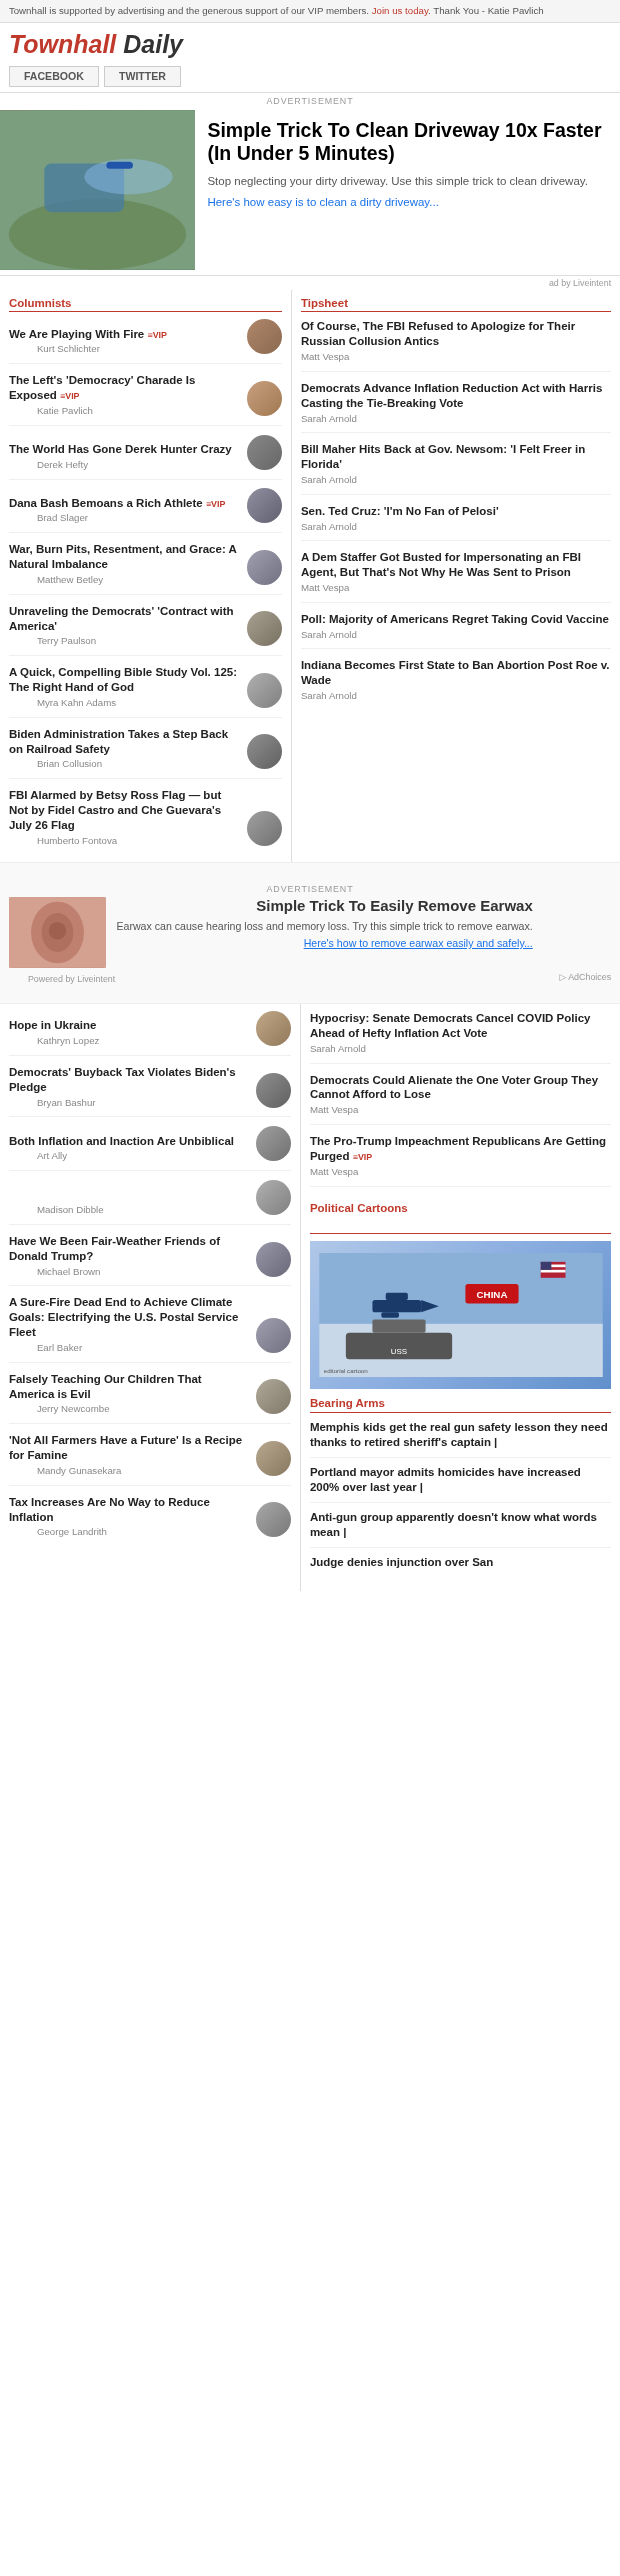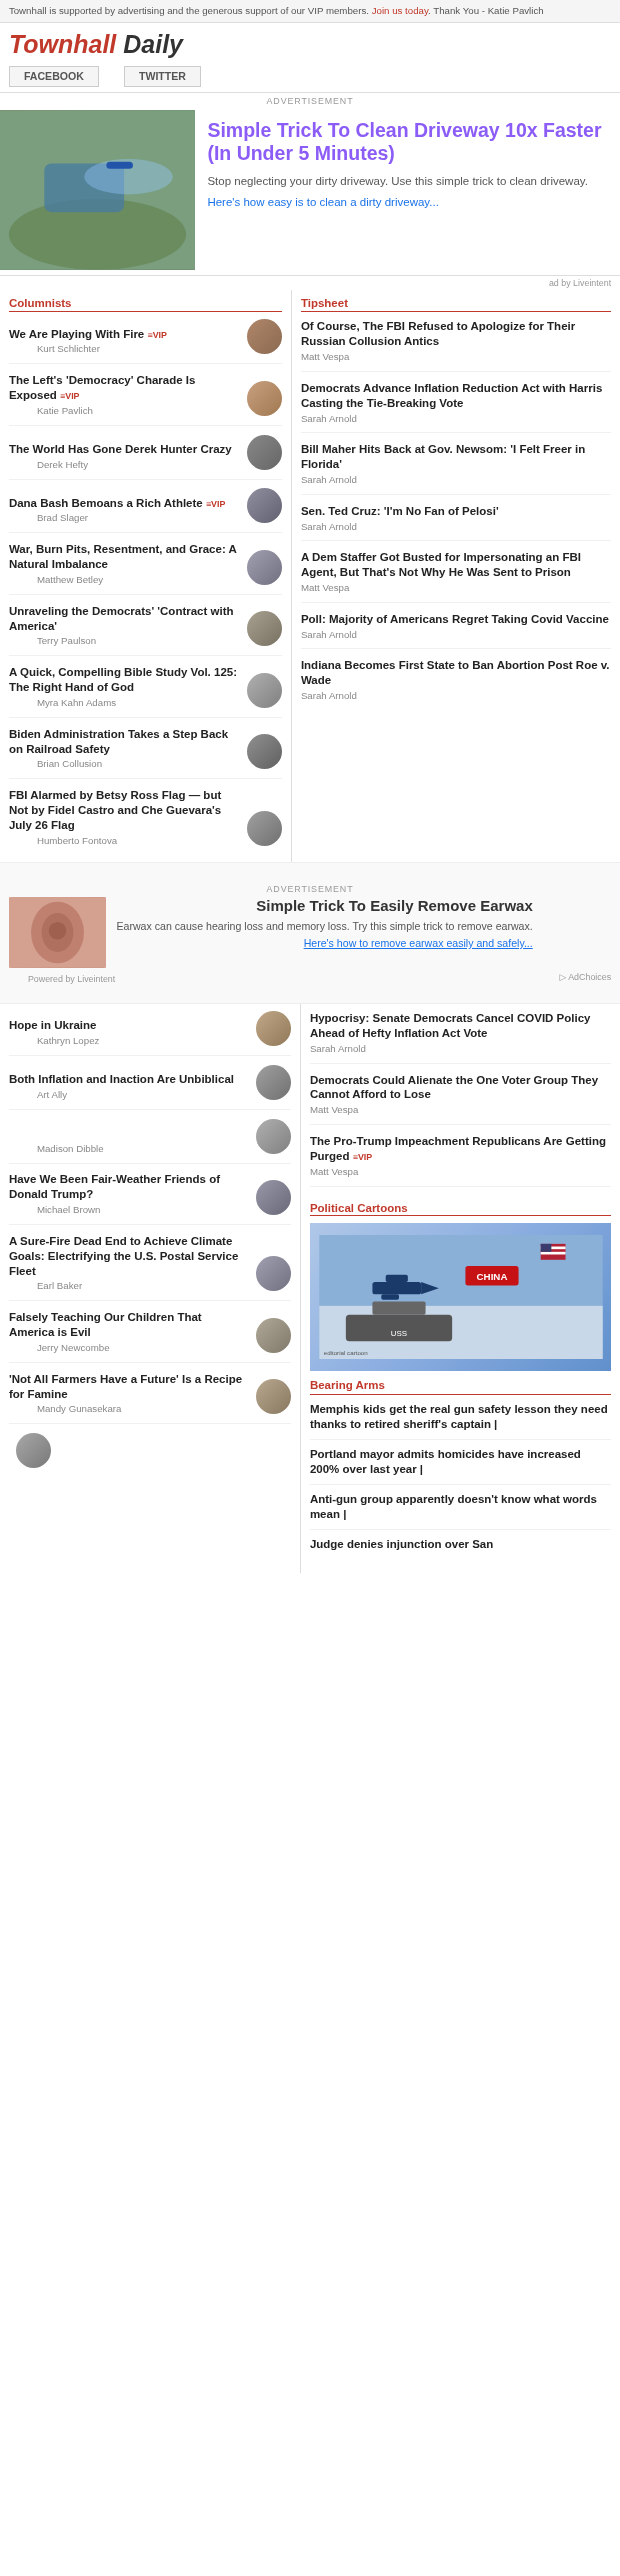"FACEBOOK" .social-bar { gap: 25px -> 5px }
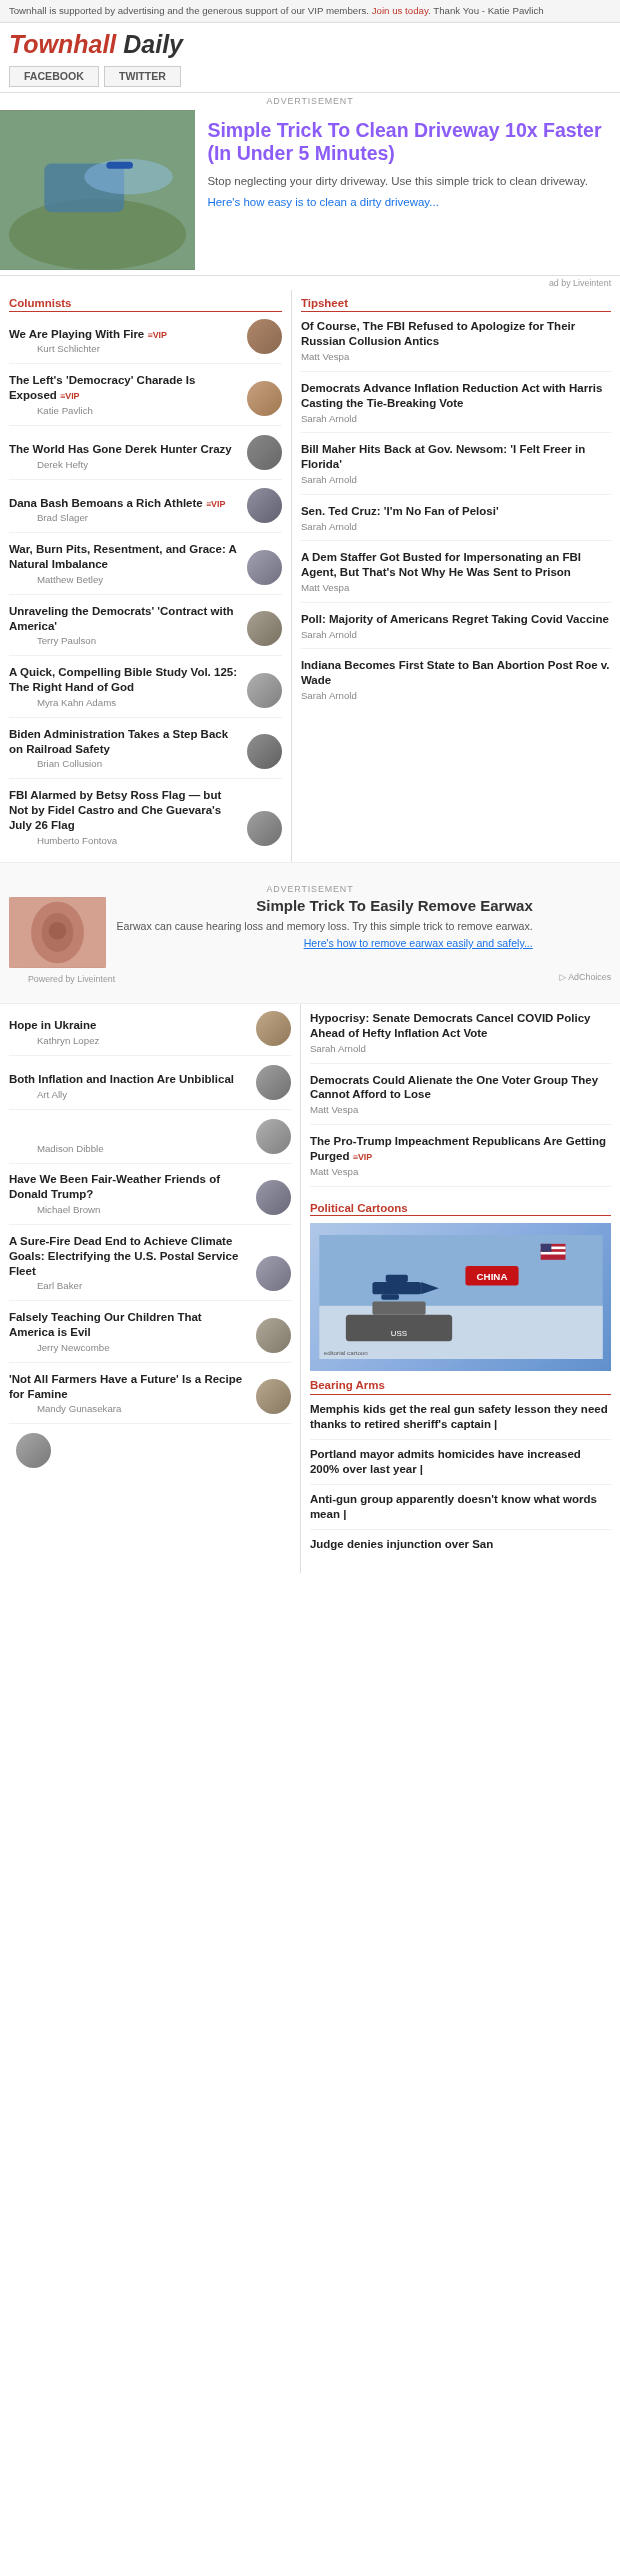"Simple Trick To Clean Driveway" .main-ad-content .ad-title { color: #8b5cf6 -> #000000 }
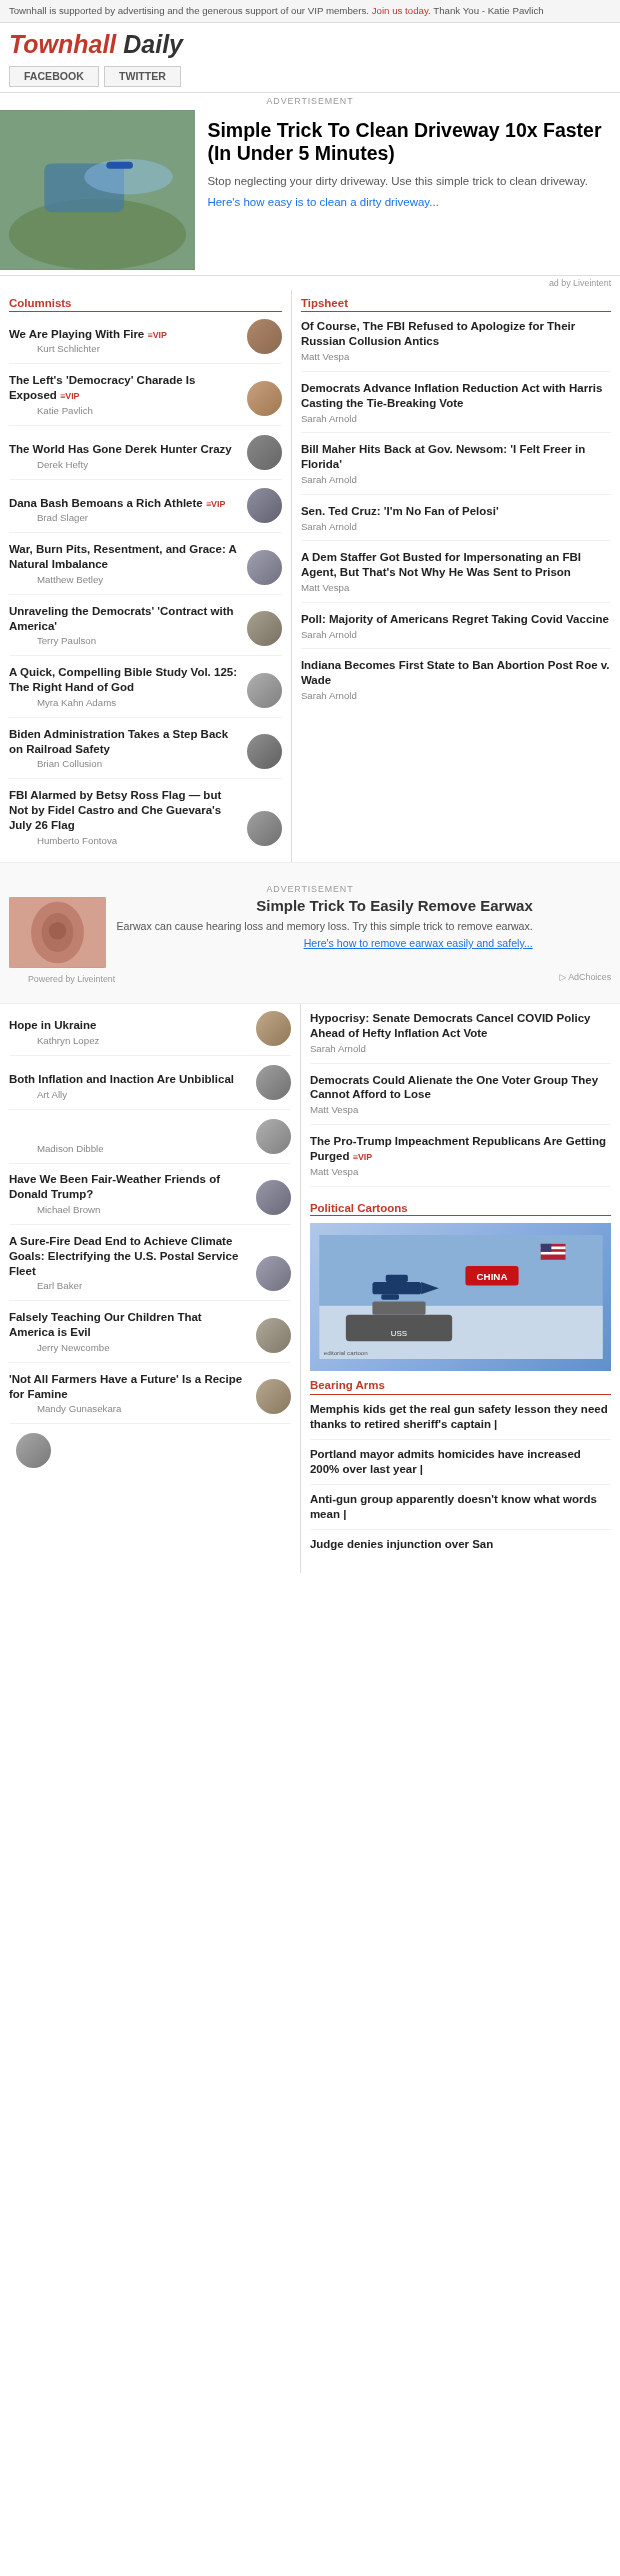"Democrats' Buyback Tax Violates Biden's" div.columnist-item { html: none -> <div> <div> <div>Democrats' Buyback Tax Violates Biden's Pledge</div> <div>Bryan Bashur</div> </div> <div> <div></div> </div> </div> }
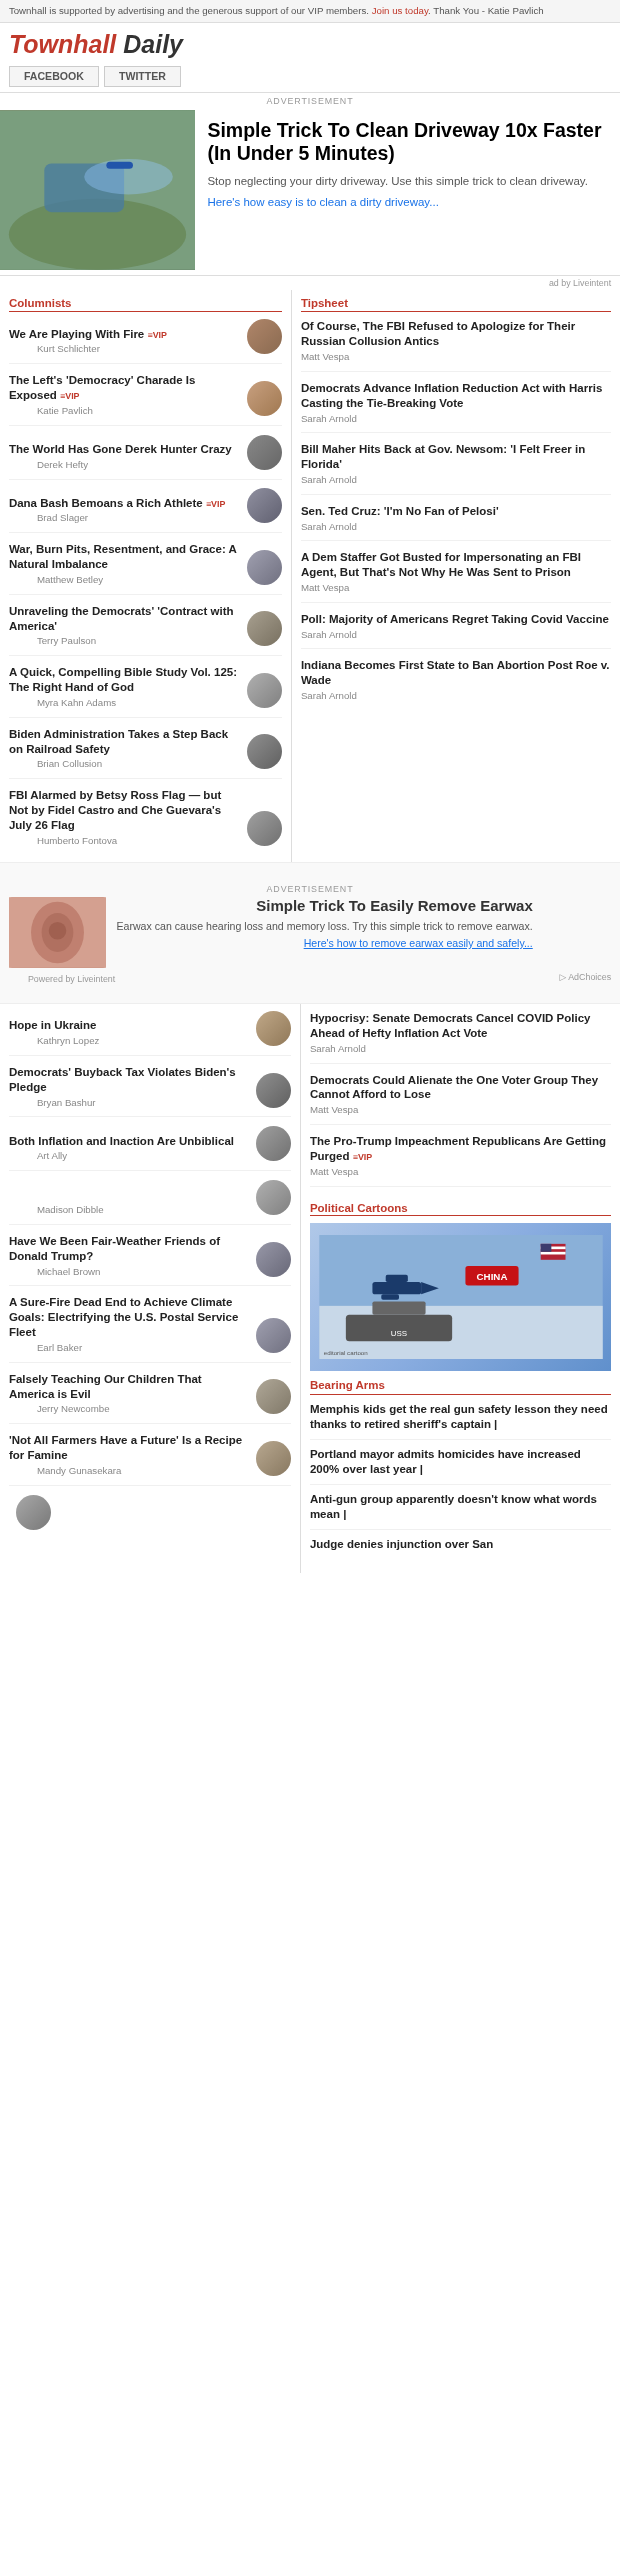"Political Cartoons" .political-cartoons-title { padding-bottom: 1px -> 19px }
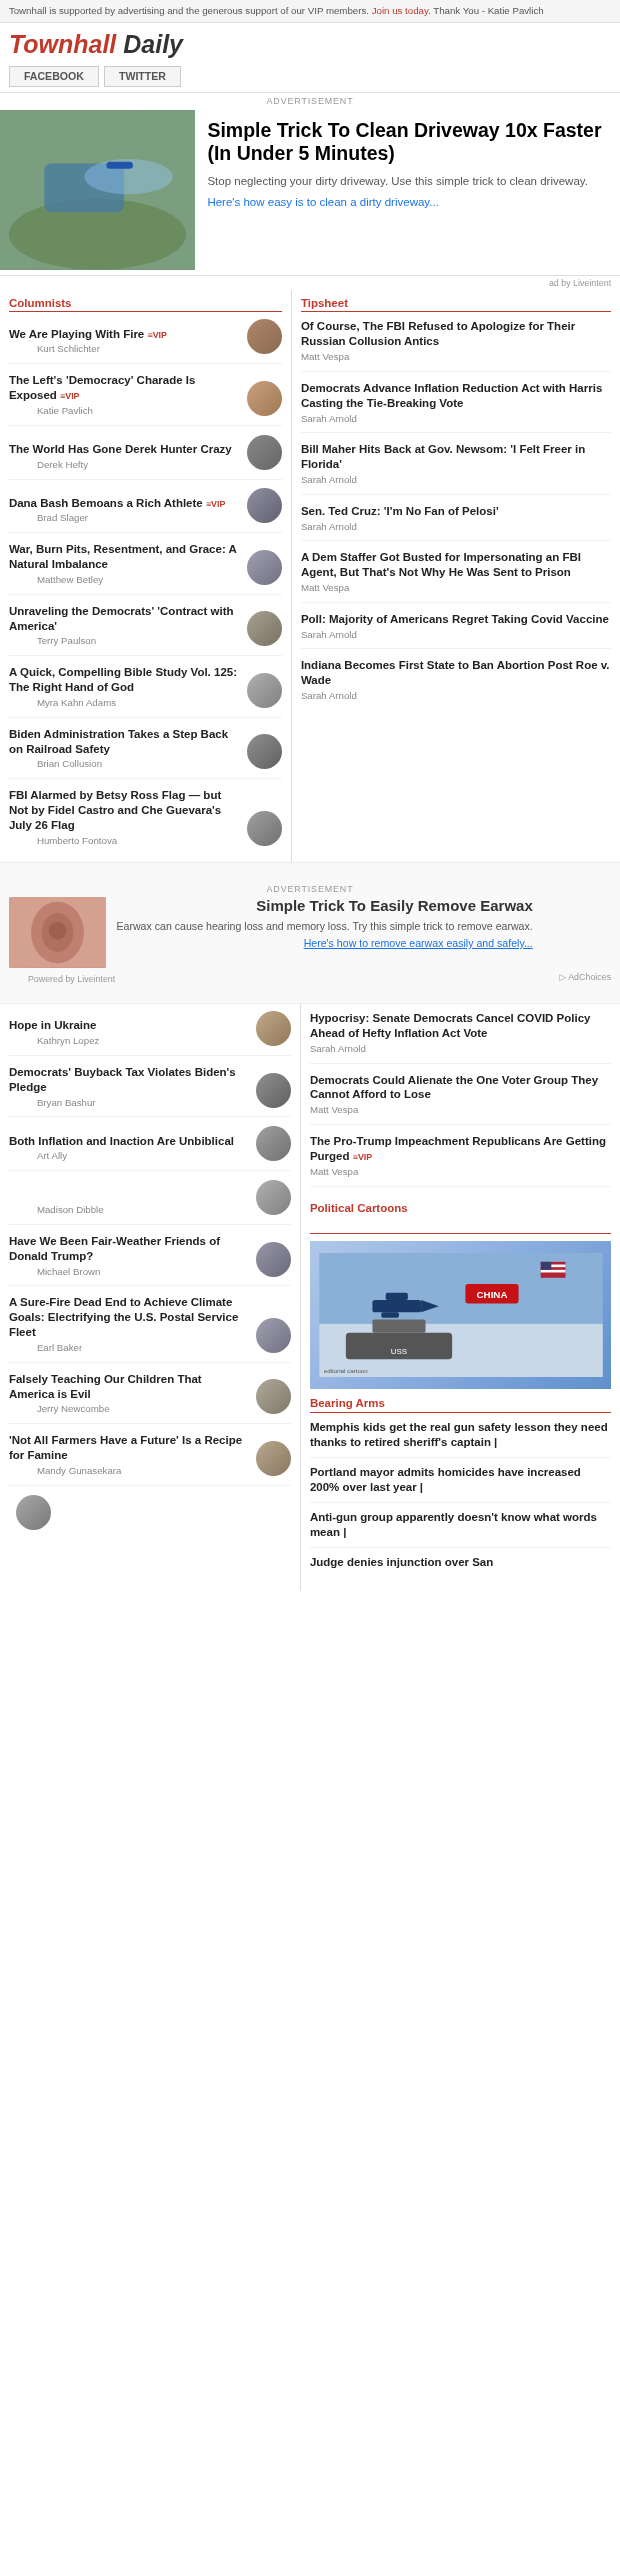"Tax Increases Are No Way" div.columnist-info { html: none -> <div> <div>Tax Increases Are No Way to Reduce Inflation</div> <div>George Landrith</div> </div> }
